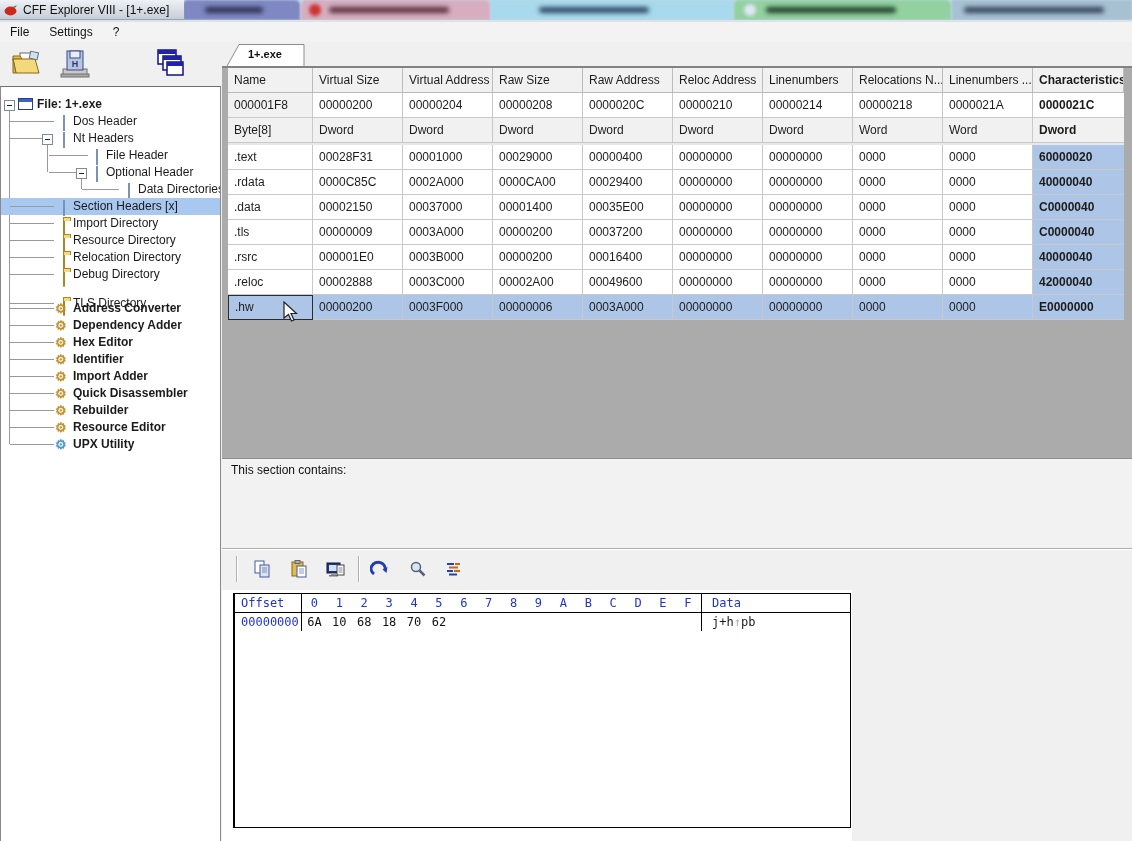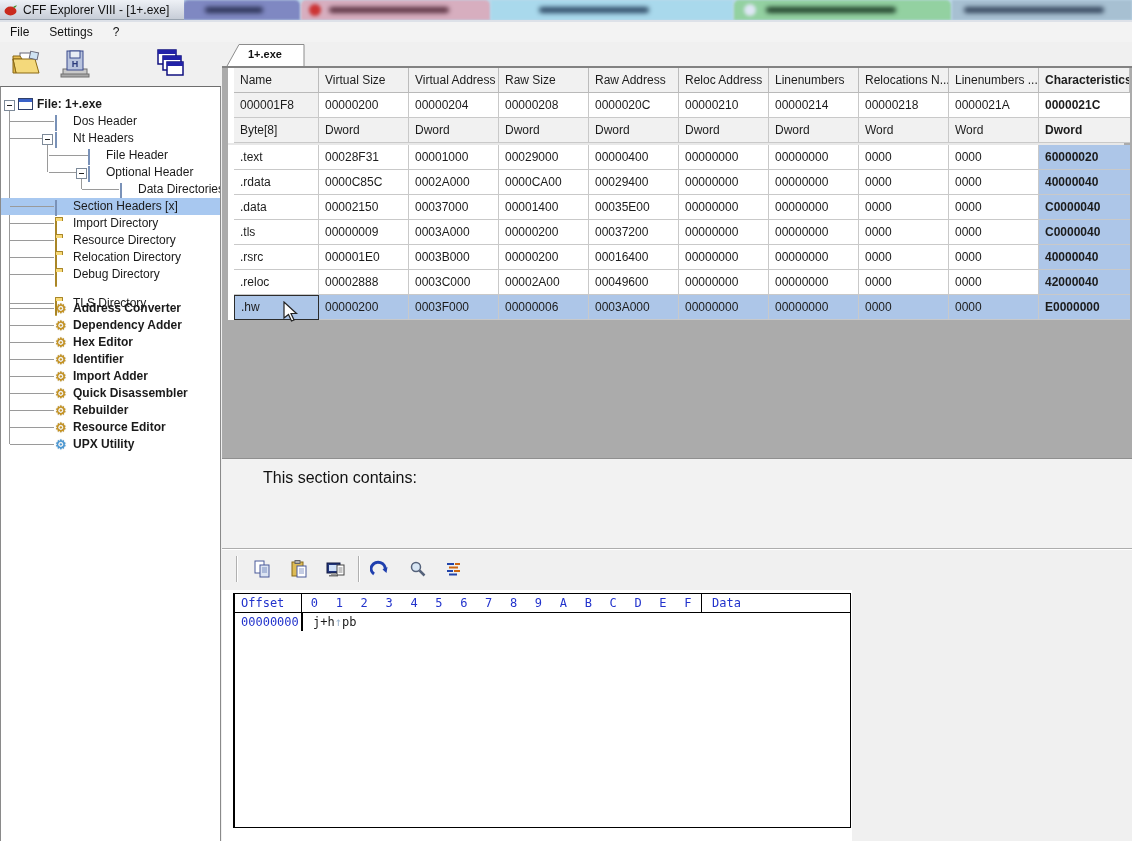"Name" .trow { margin-left: 6px -> none }
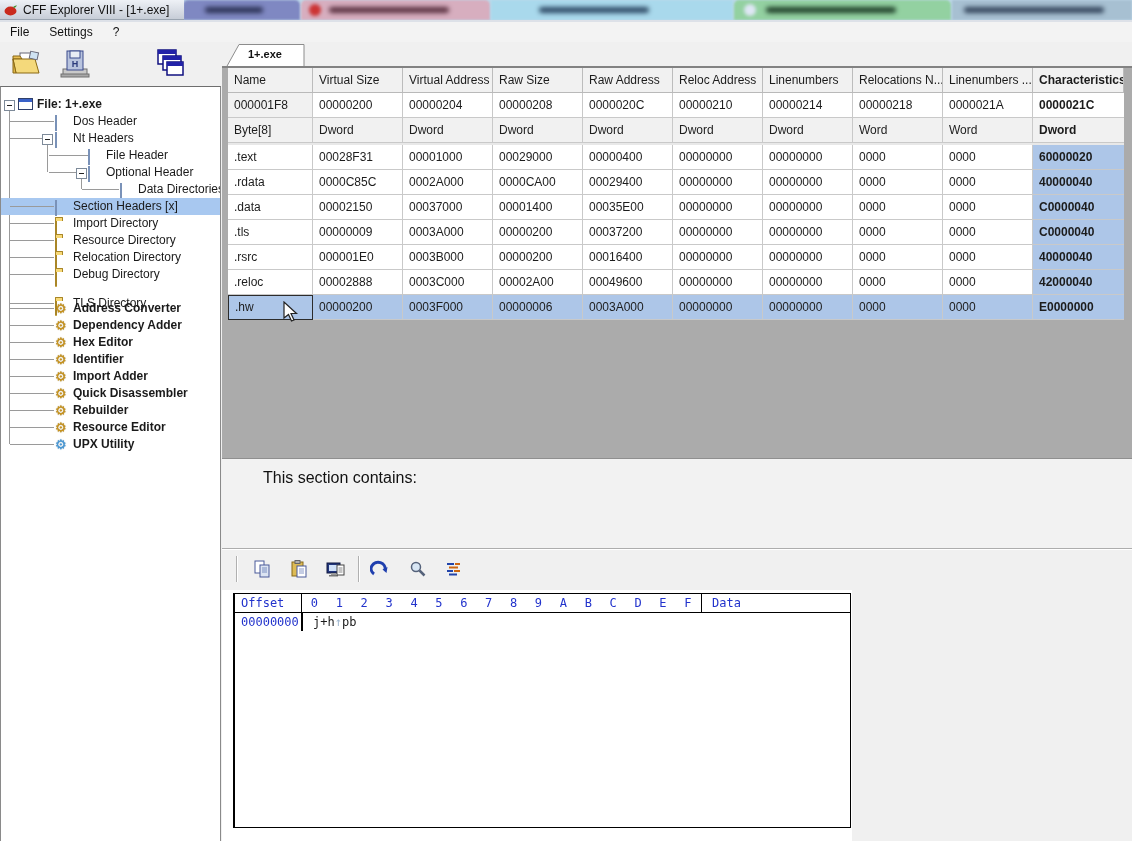"File: 1+.exe" .tnode { padding-left: none -> 8px }
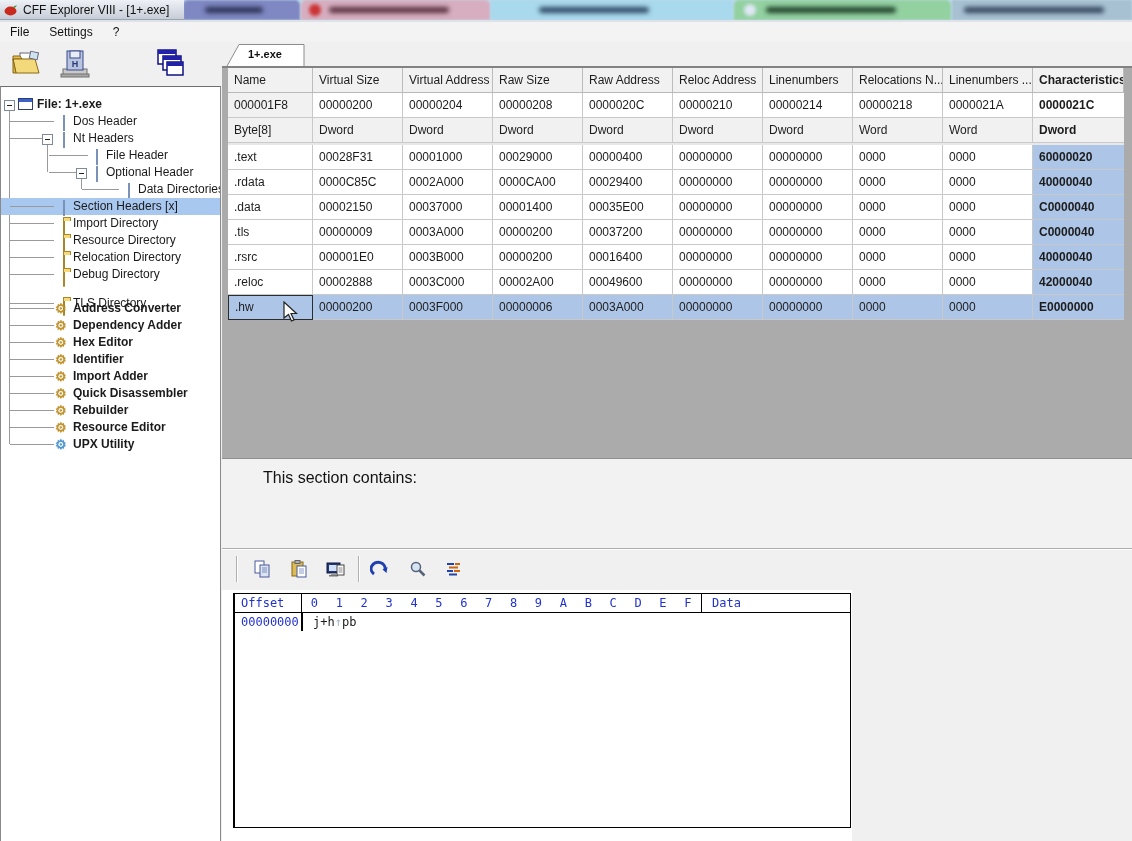"This section contains:" .info-panel .caption { font-size: 16px -> 12px; margin-left: 32px -> none; top: 10px -> 4px }
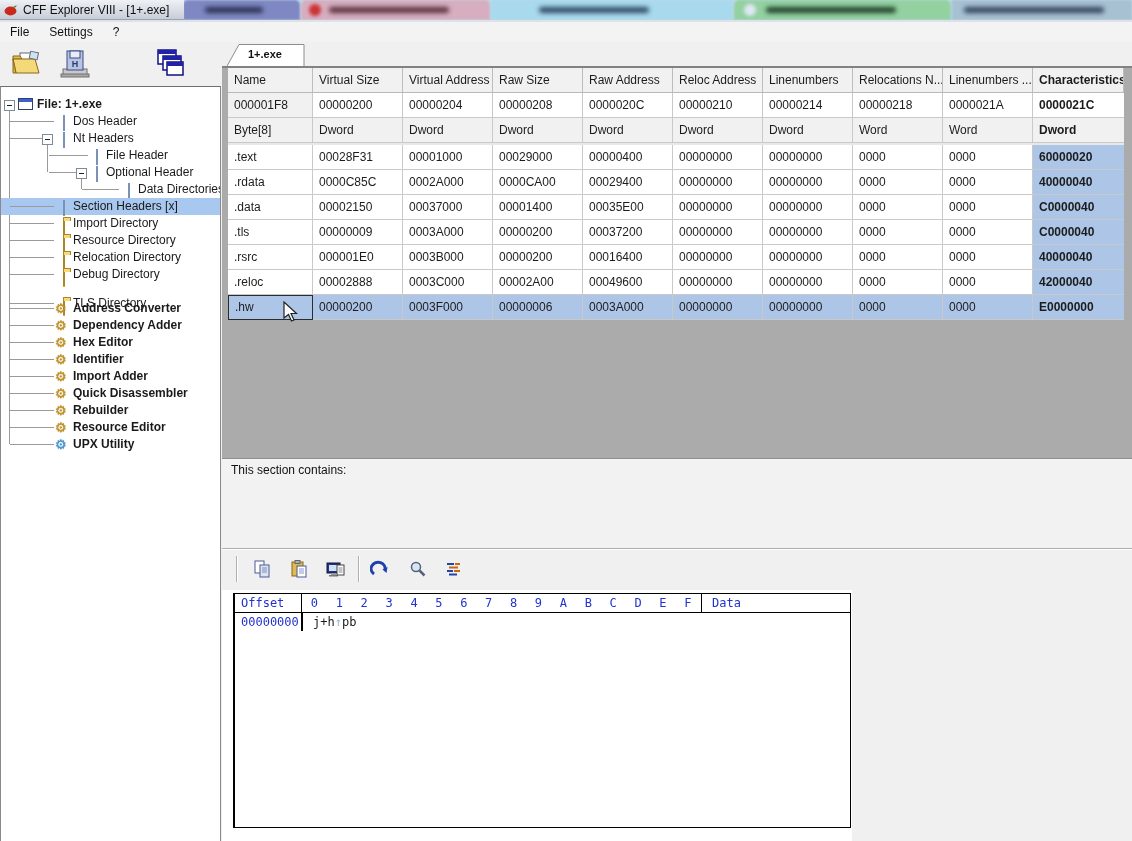"6A" div.hx-bytes { html: none -> <div> <span>6A</span> <span>10</span> <span>68</span> <span>18</span> <span>70</span> <span>62</span> </div> }
